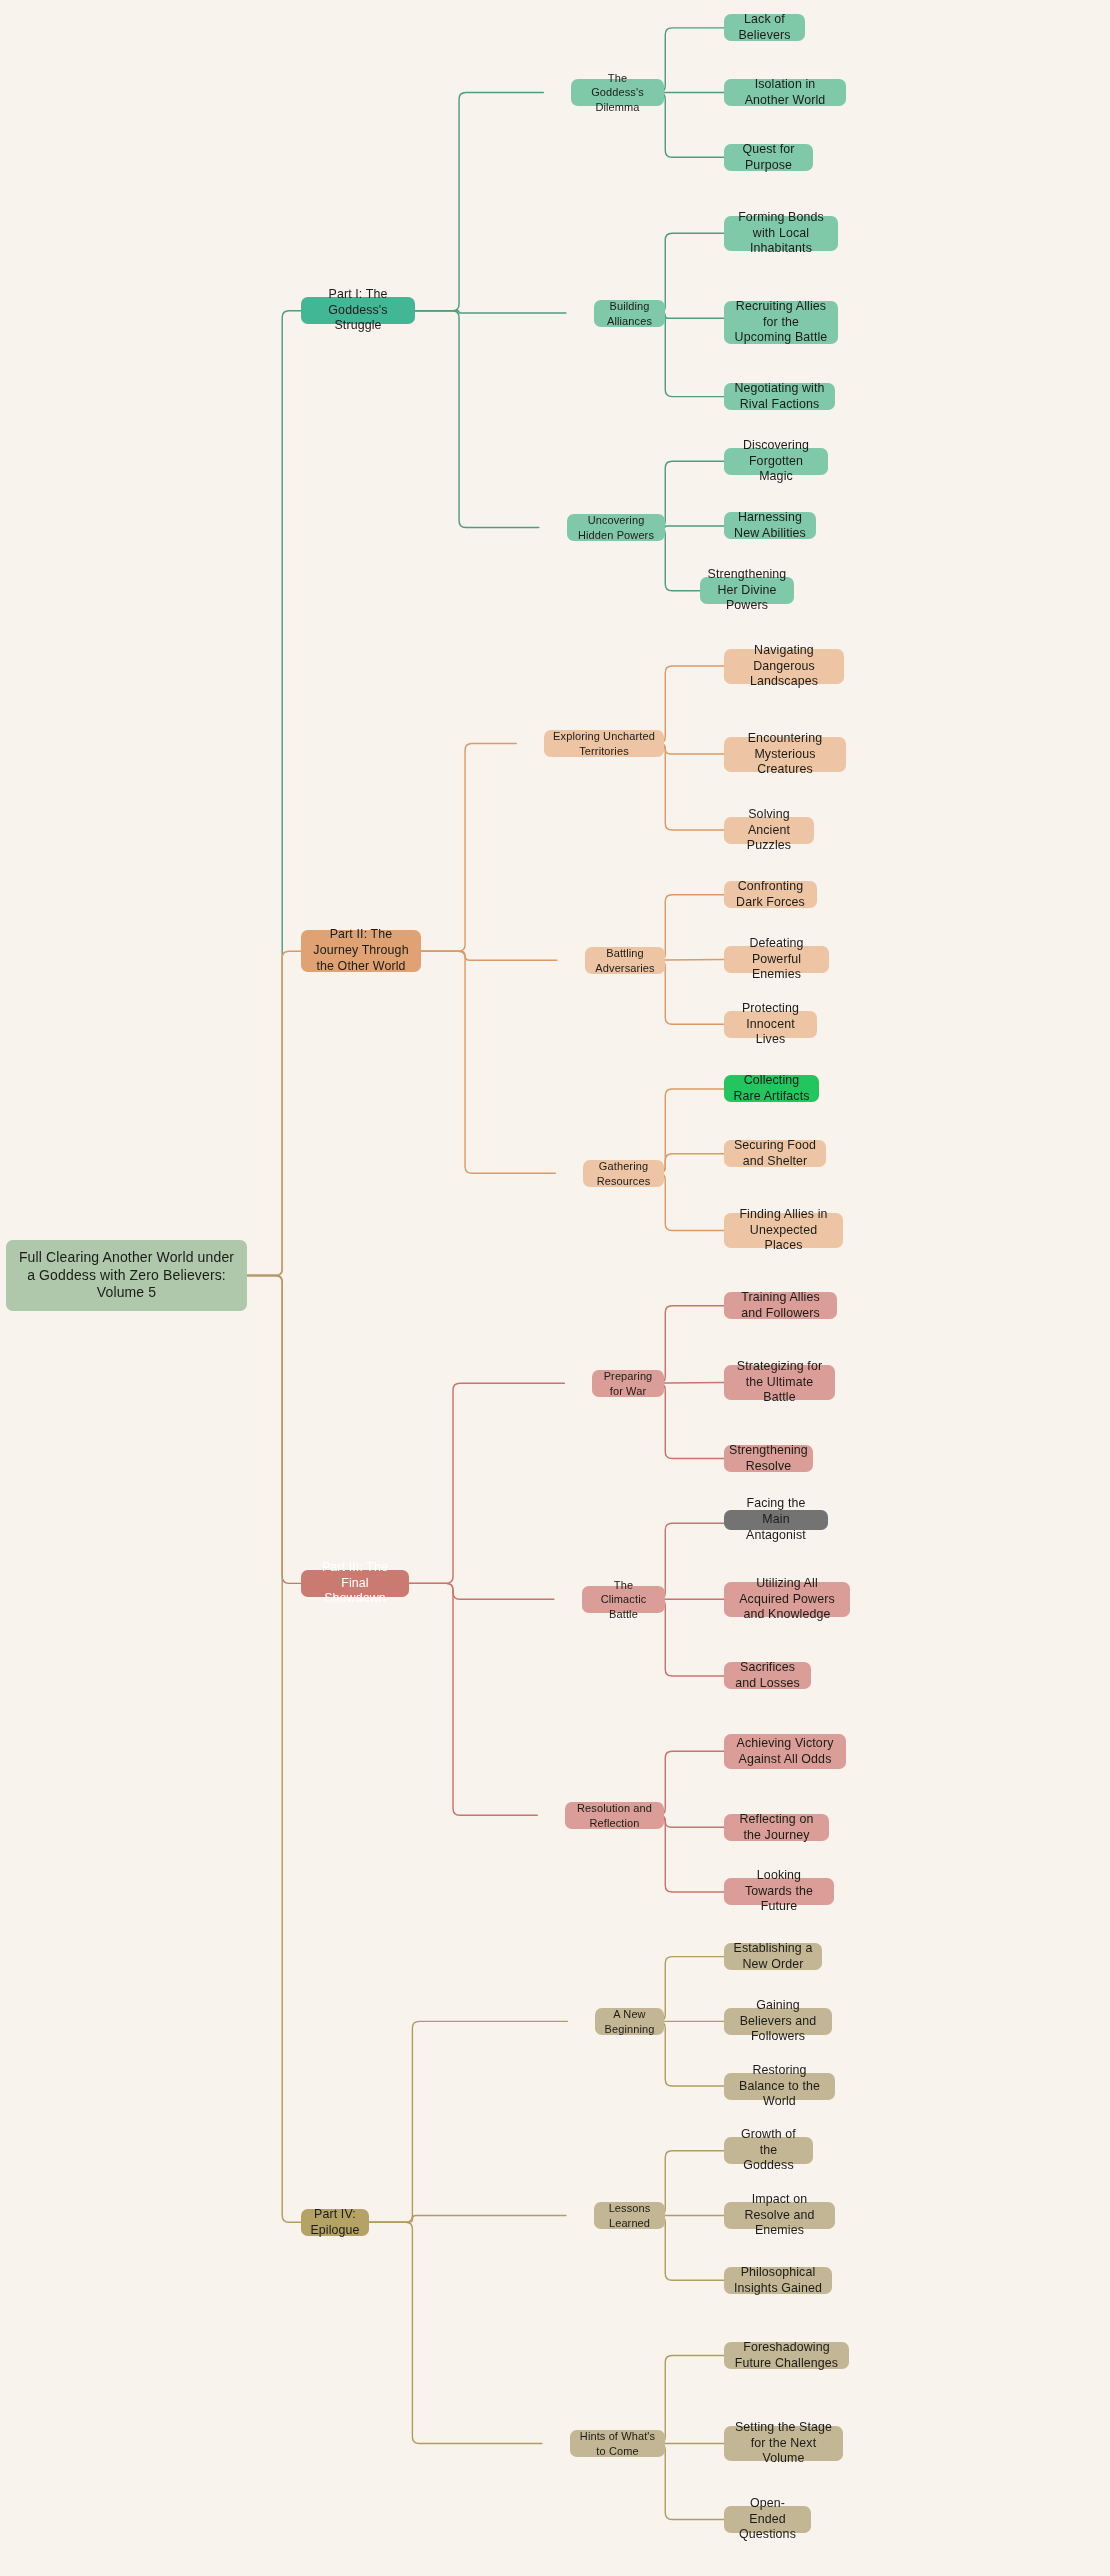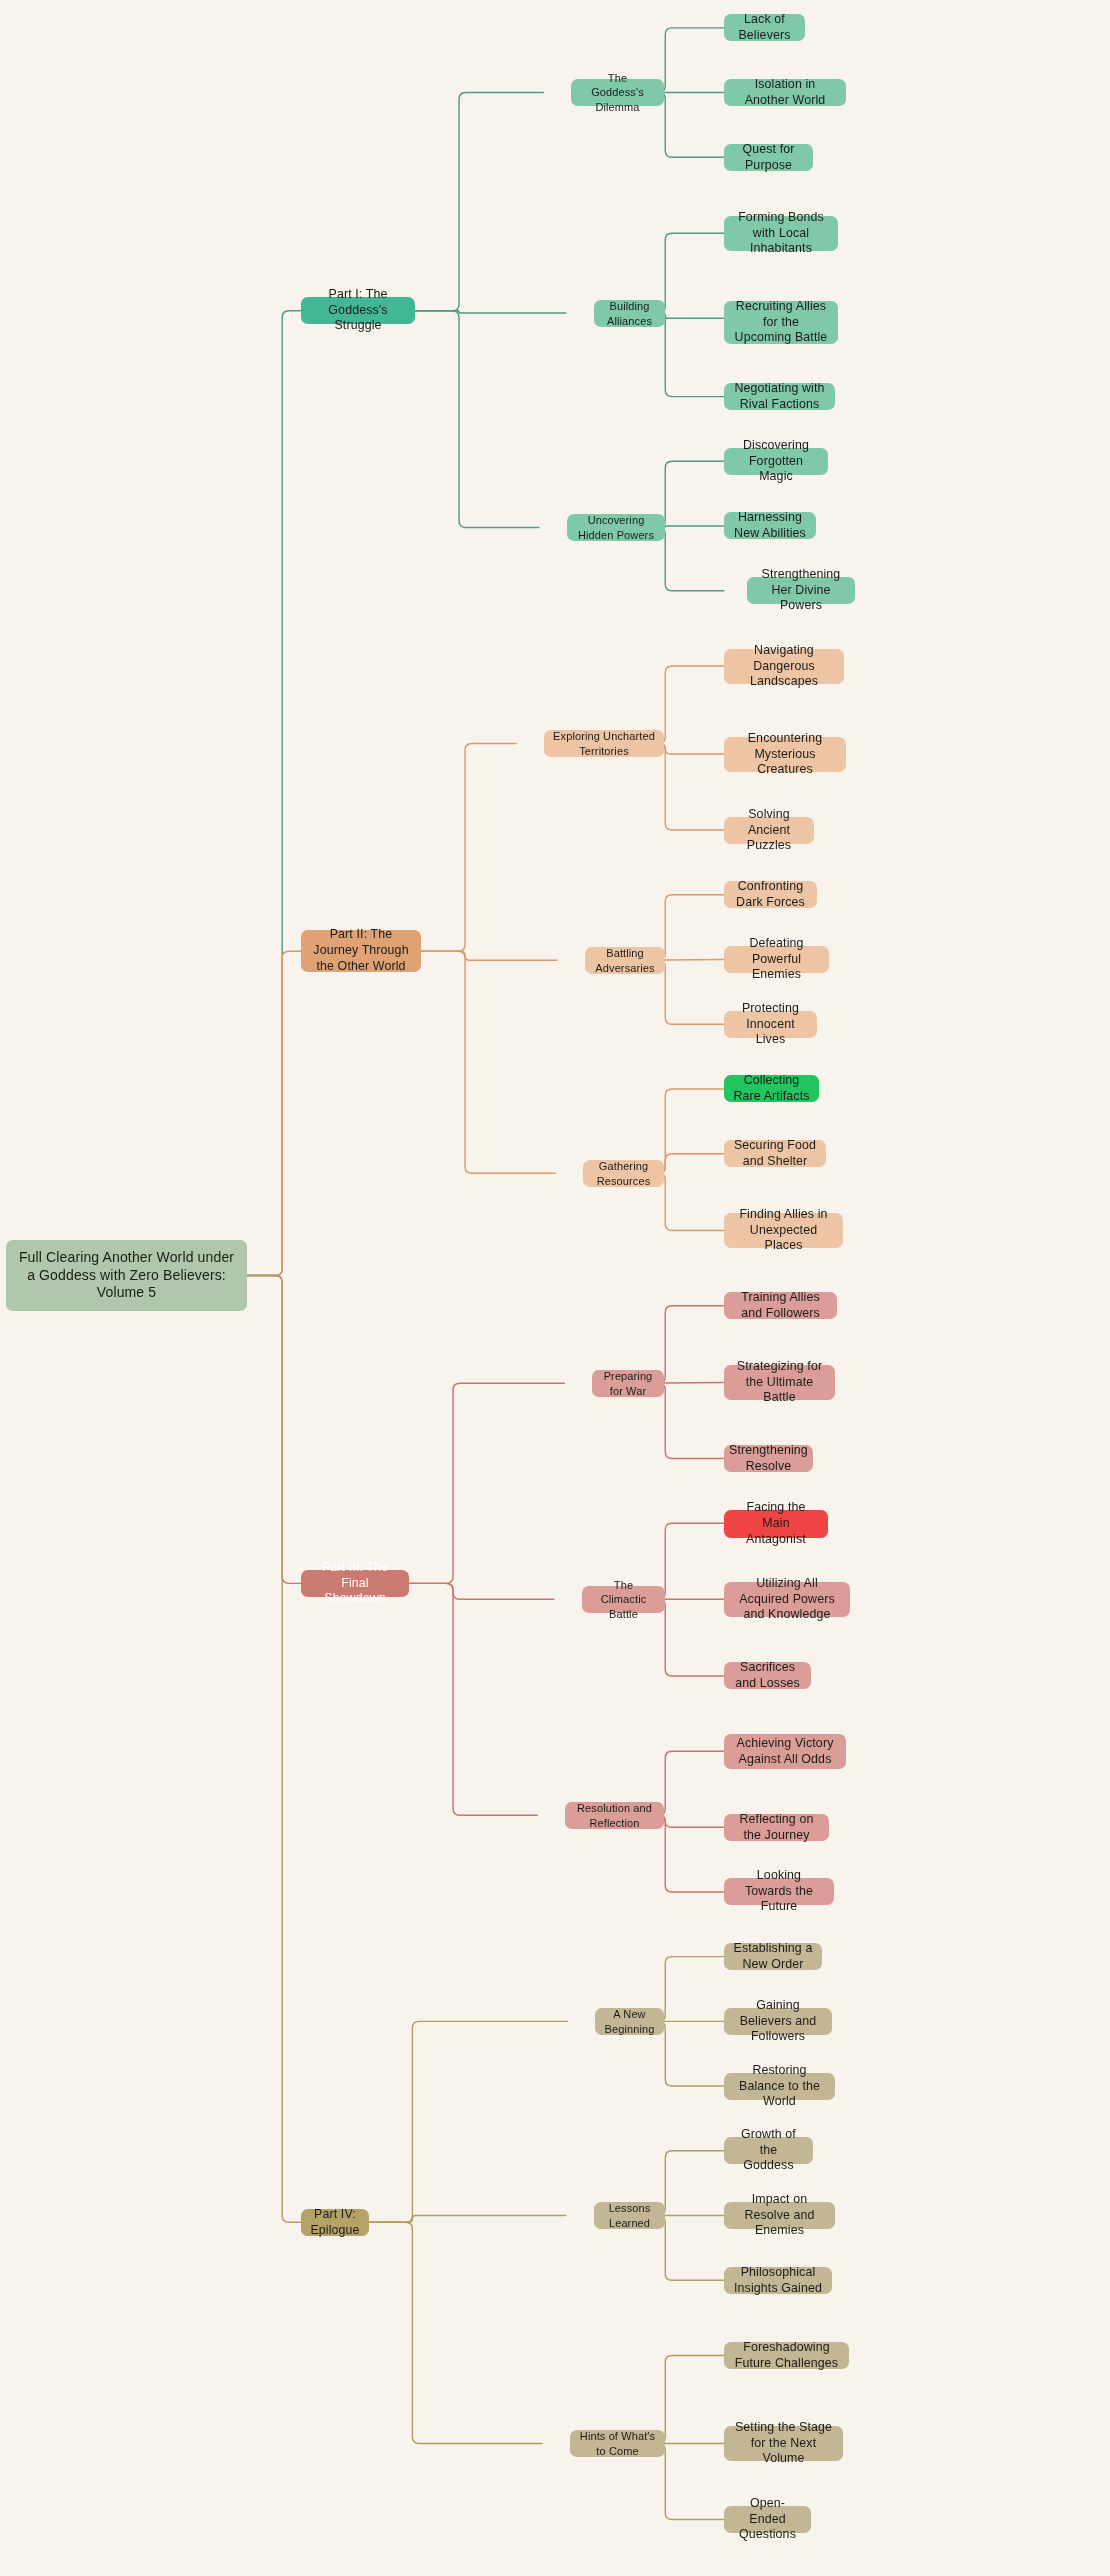"Strengthening Her Divine Powers" div.node { left: 747px -> 700px; width: 108px -> 94px }
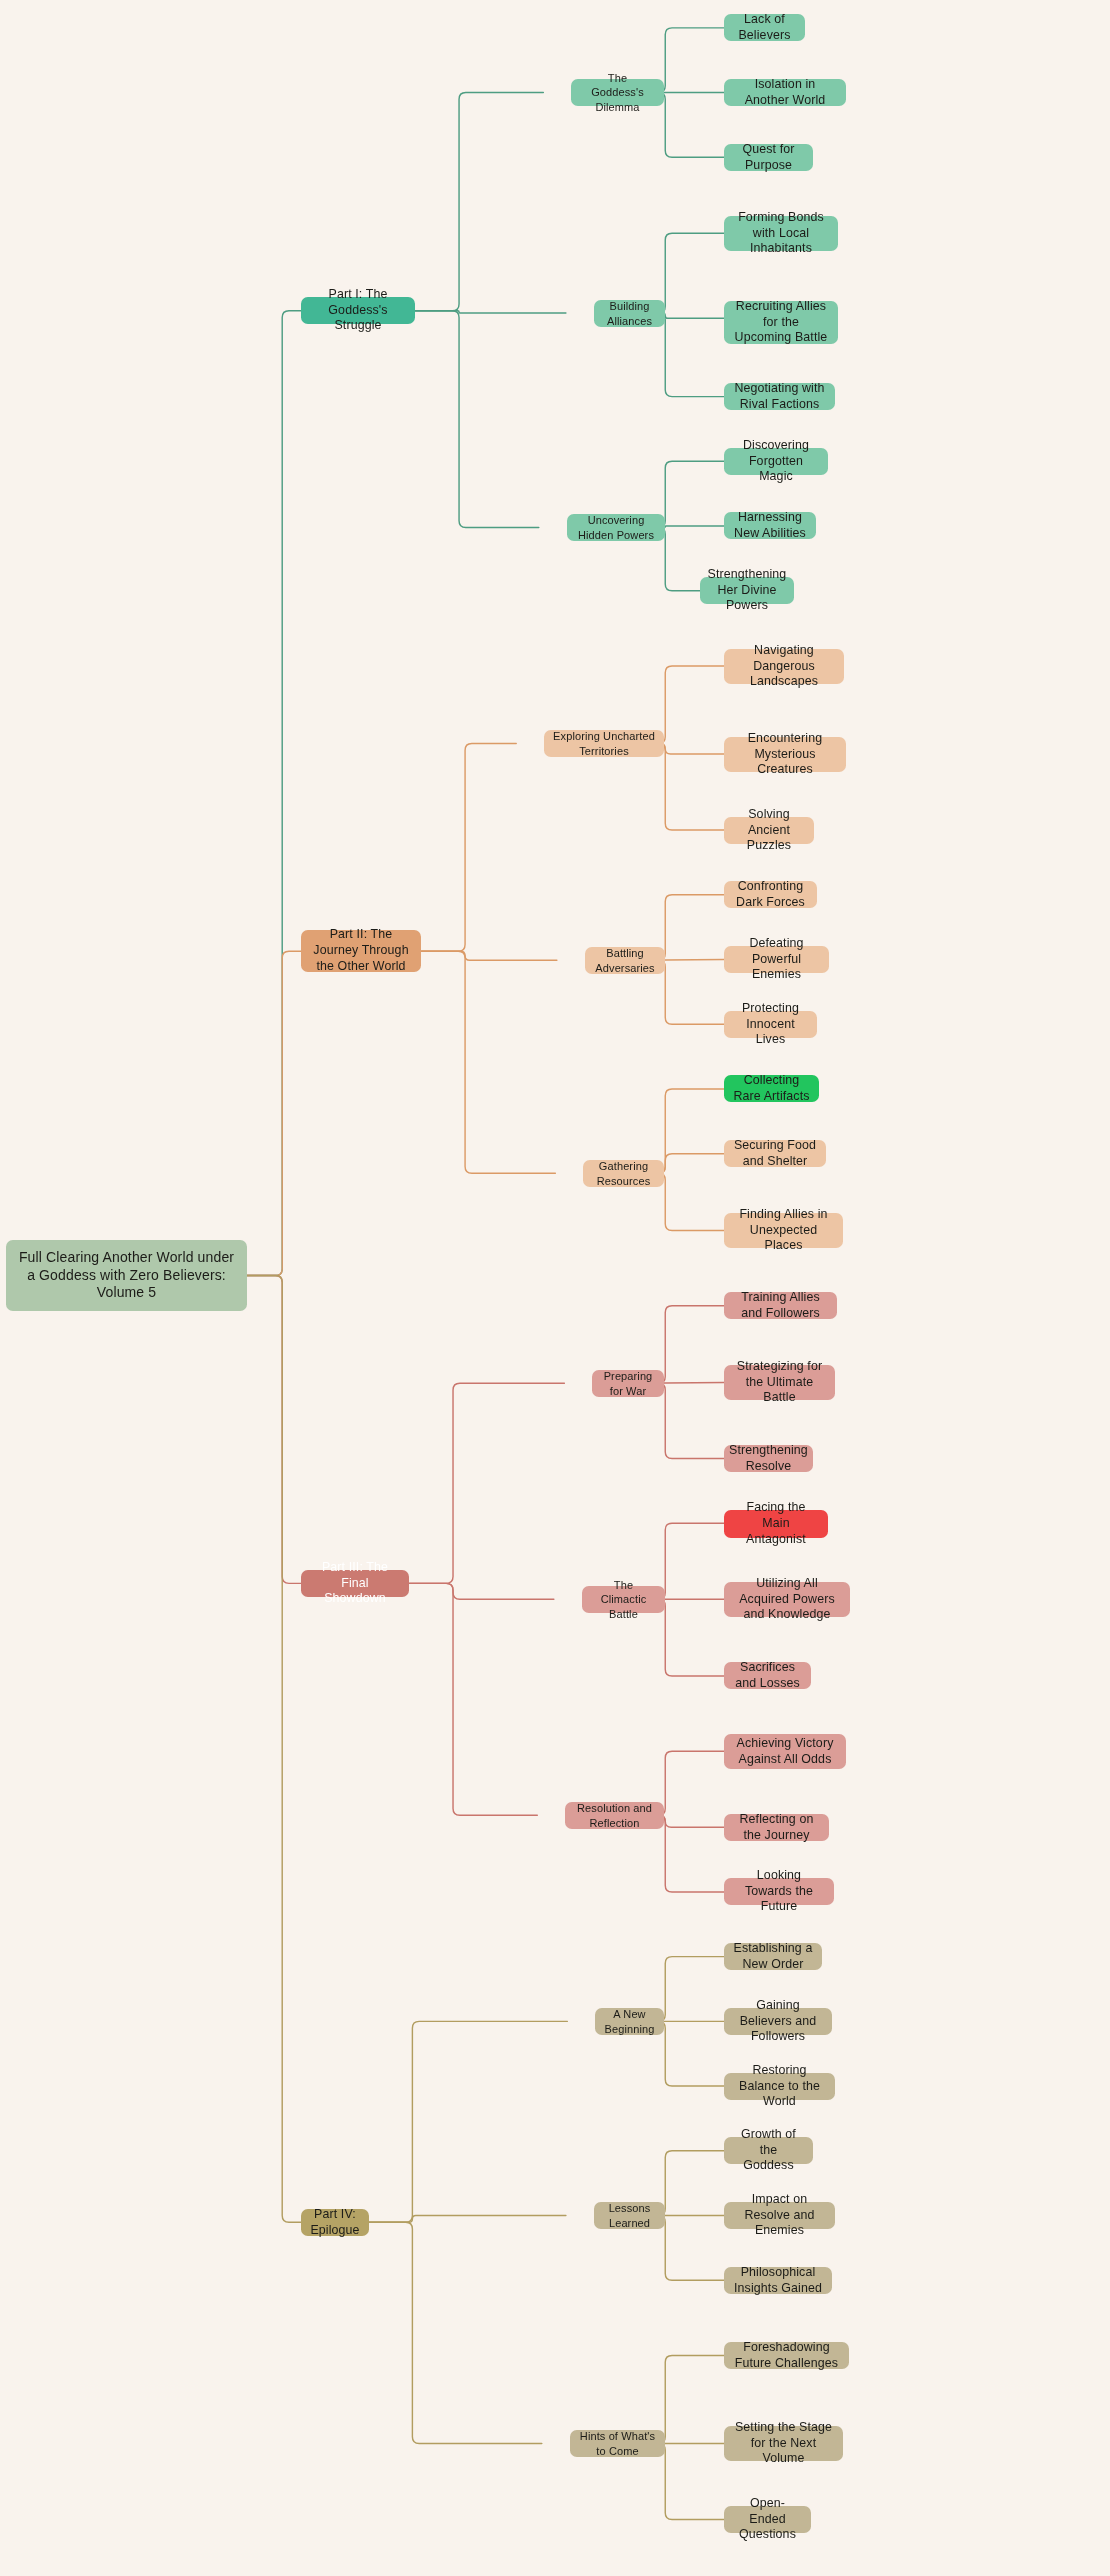"Facing the Main Antagonist" div.node { background: #ef4444 -> #737373; height: 28px -> 20px }
